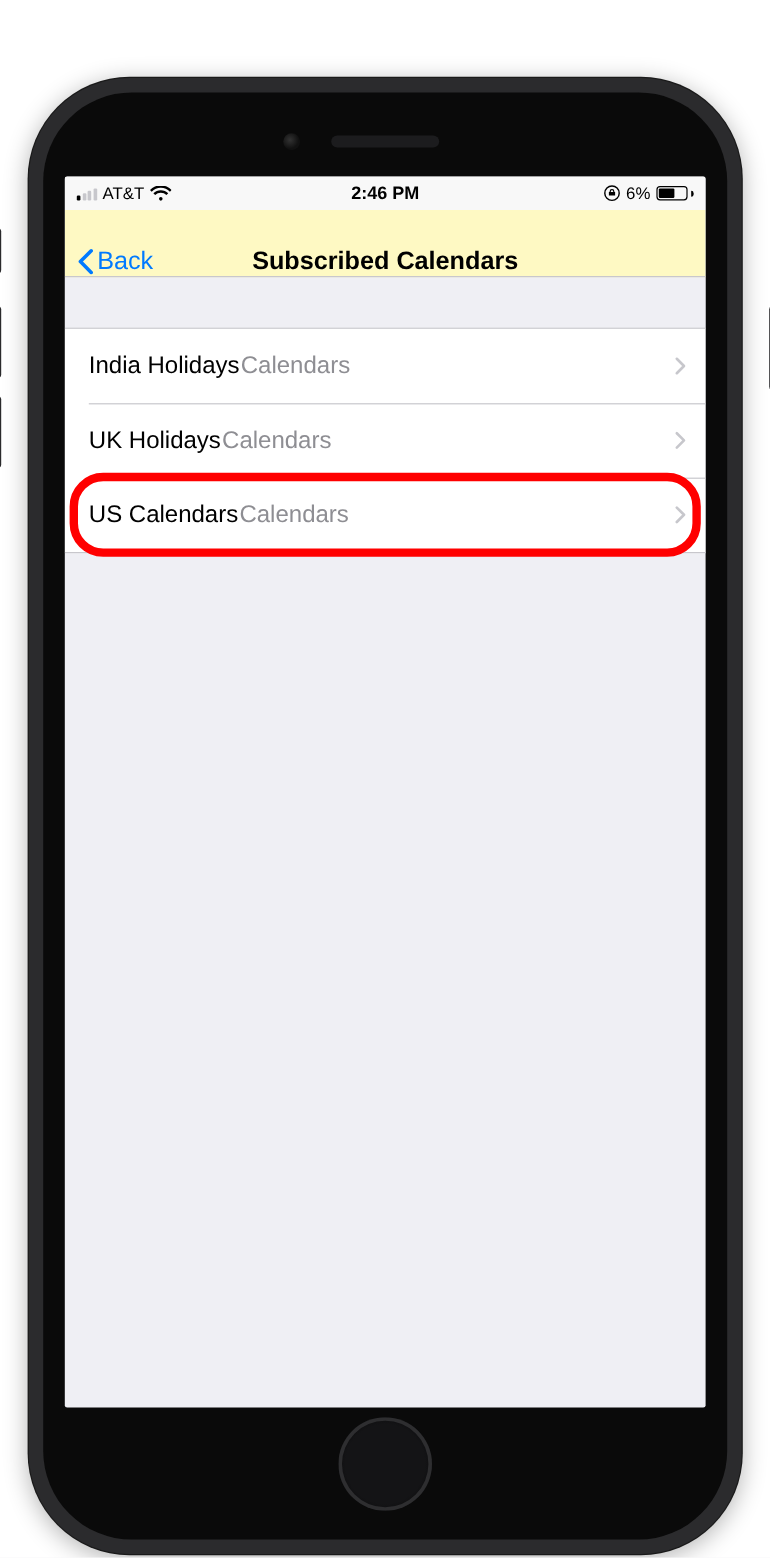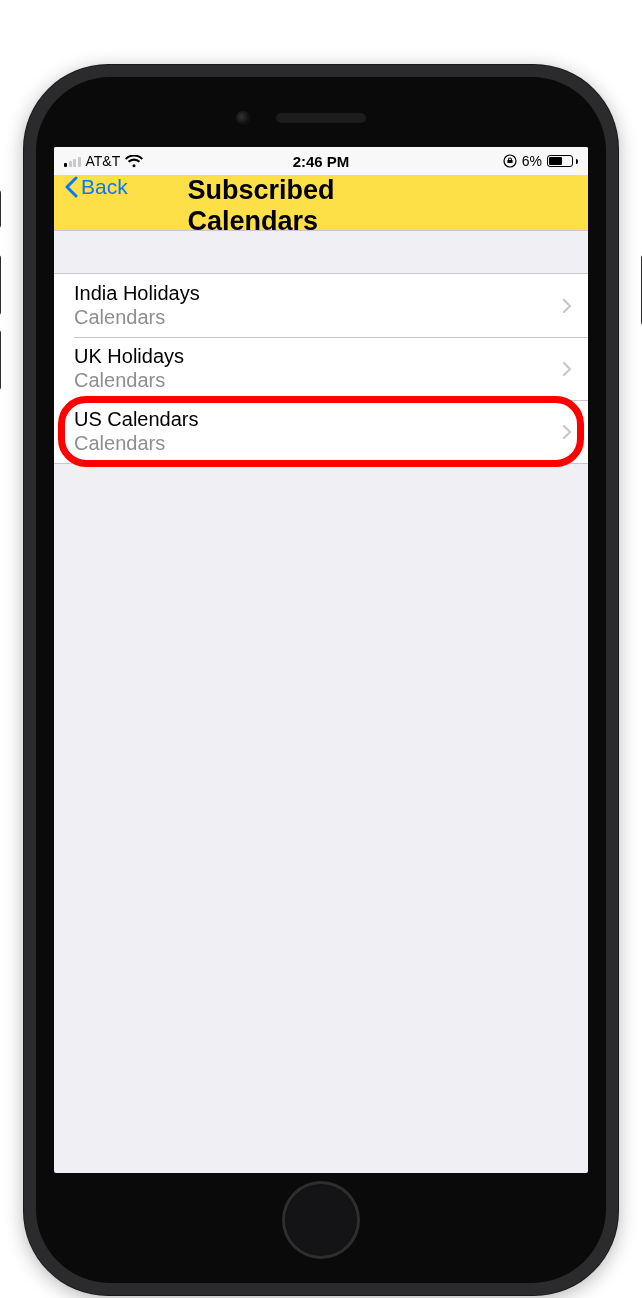"Back" .nav-bar { align-items: flex-start -> flex-end; background: #fde047 -> #fef9c3 }
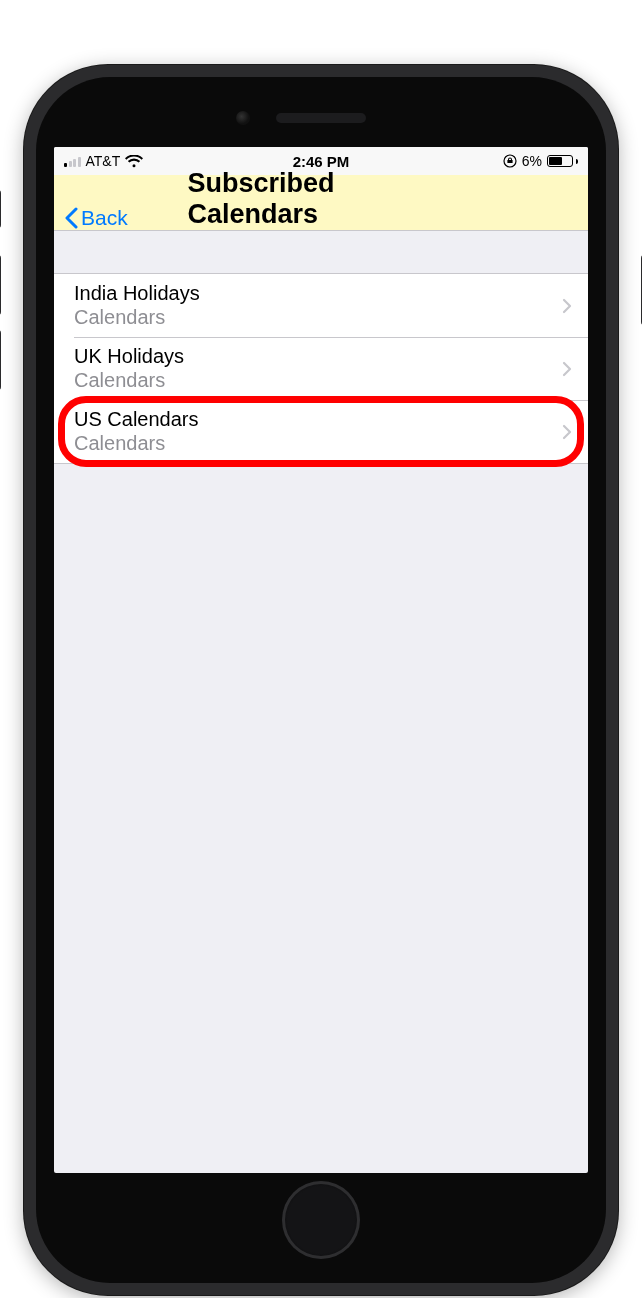"Subscribed Calendars" .nav-title { font-size: 27px -> 21px }
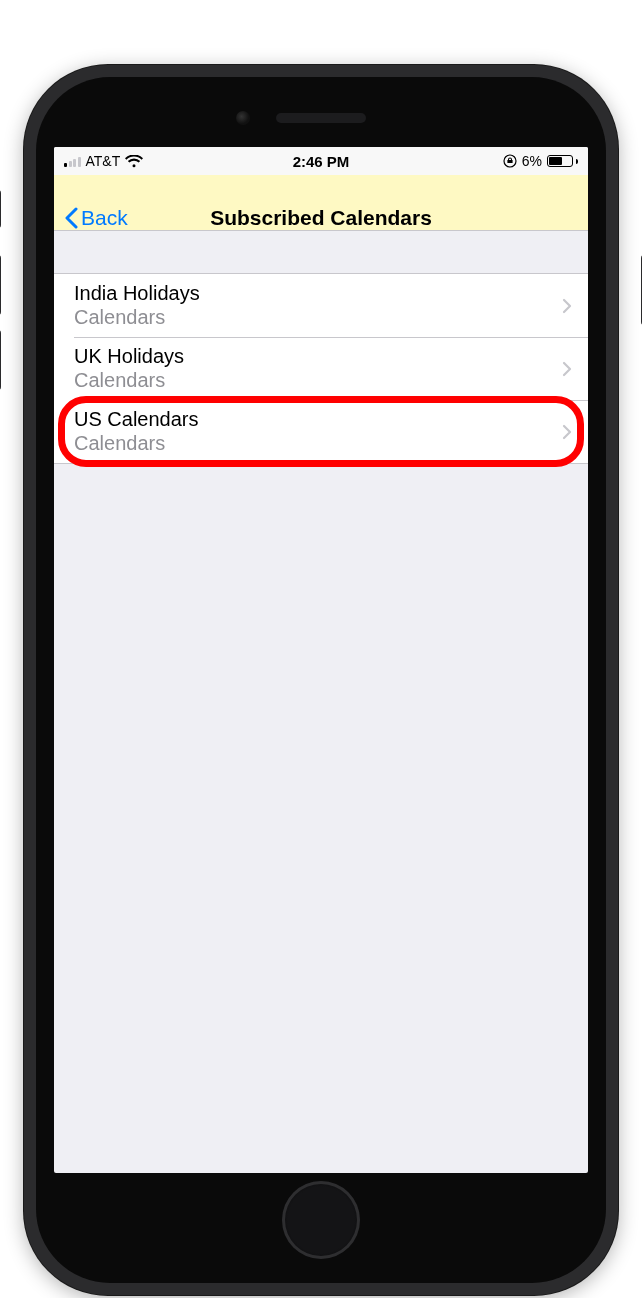"India Holidays" .cell-text { flex-direction: column -> row }
